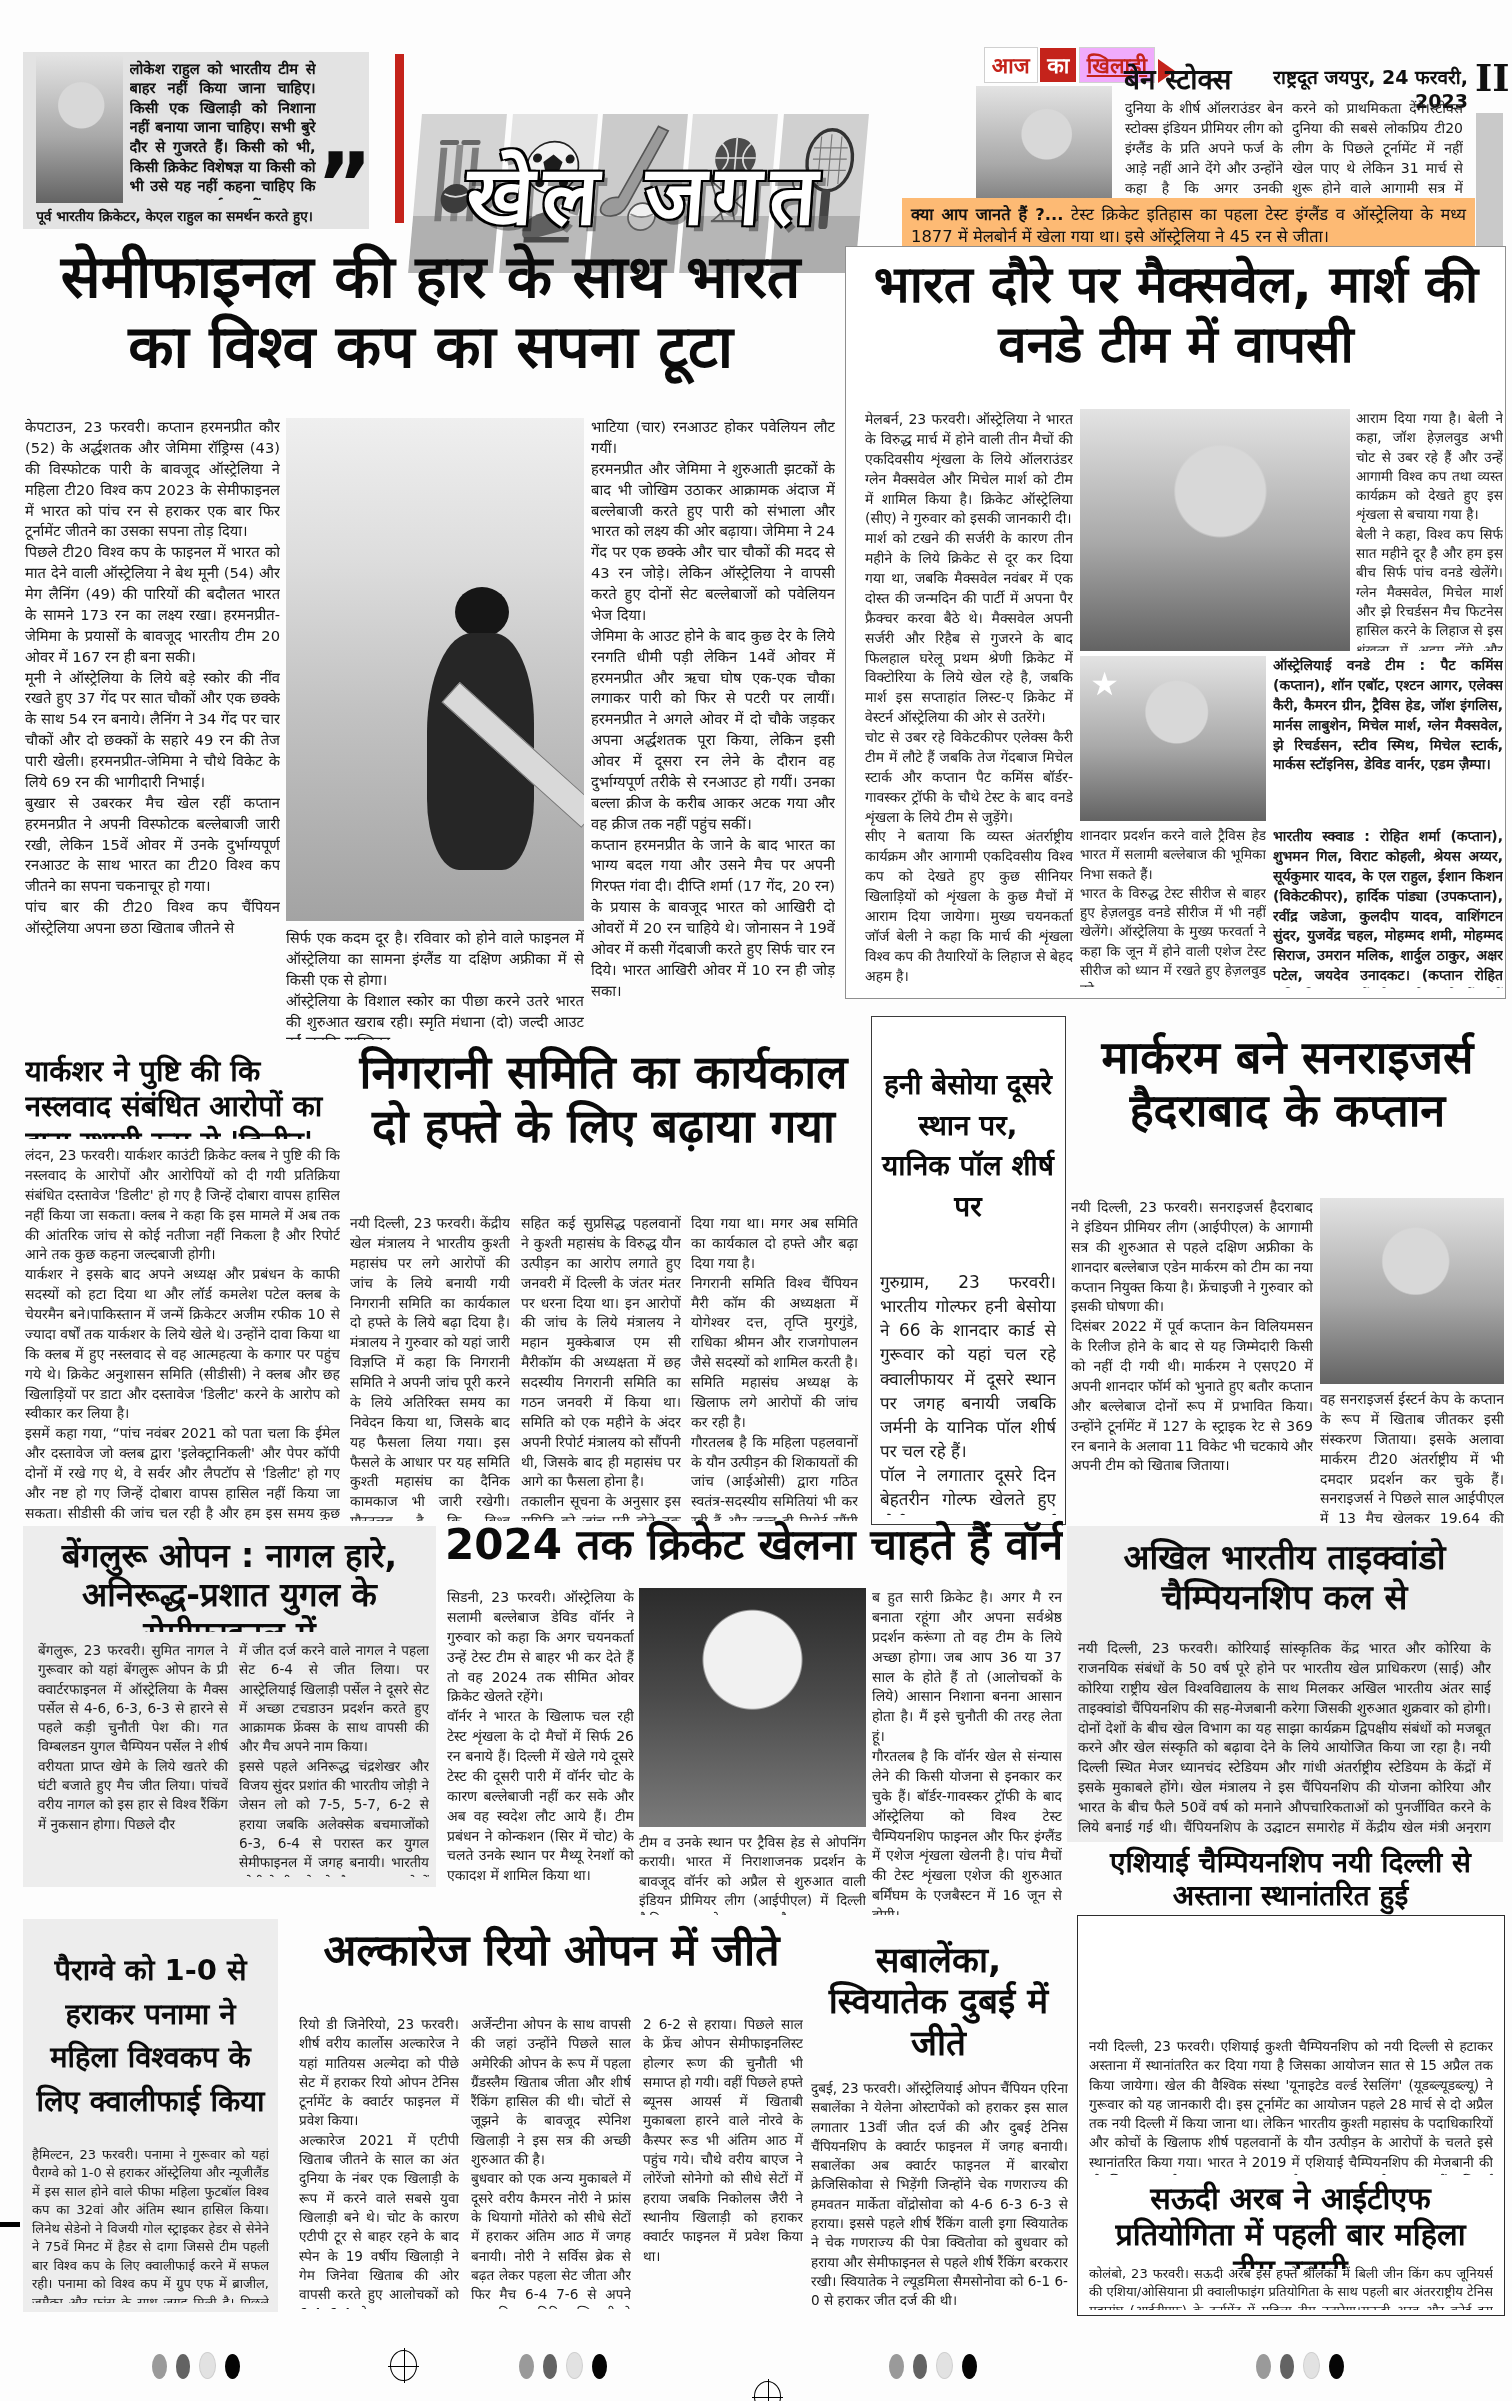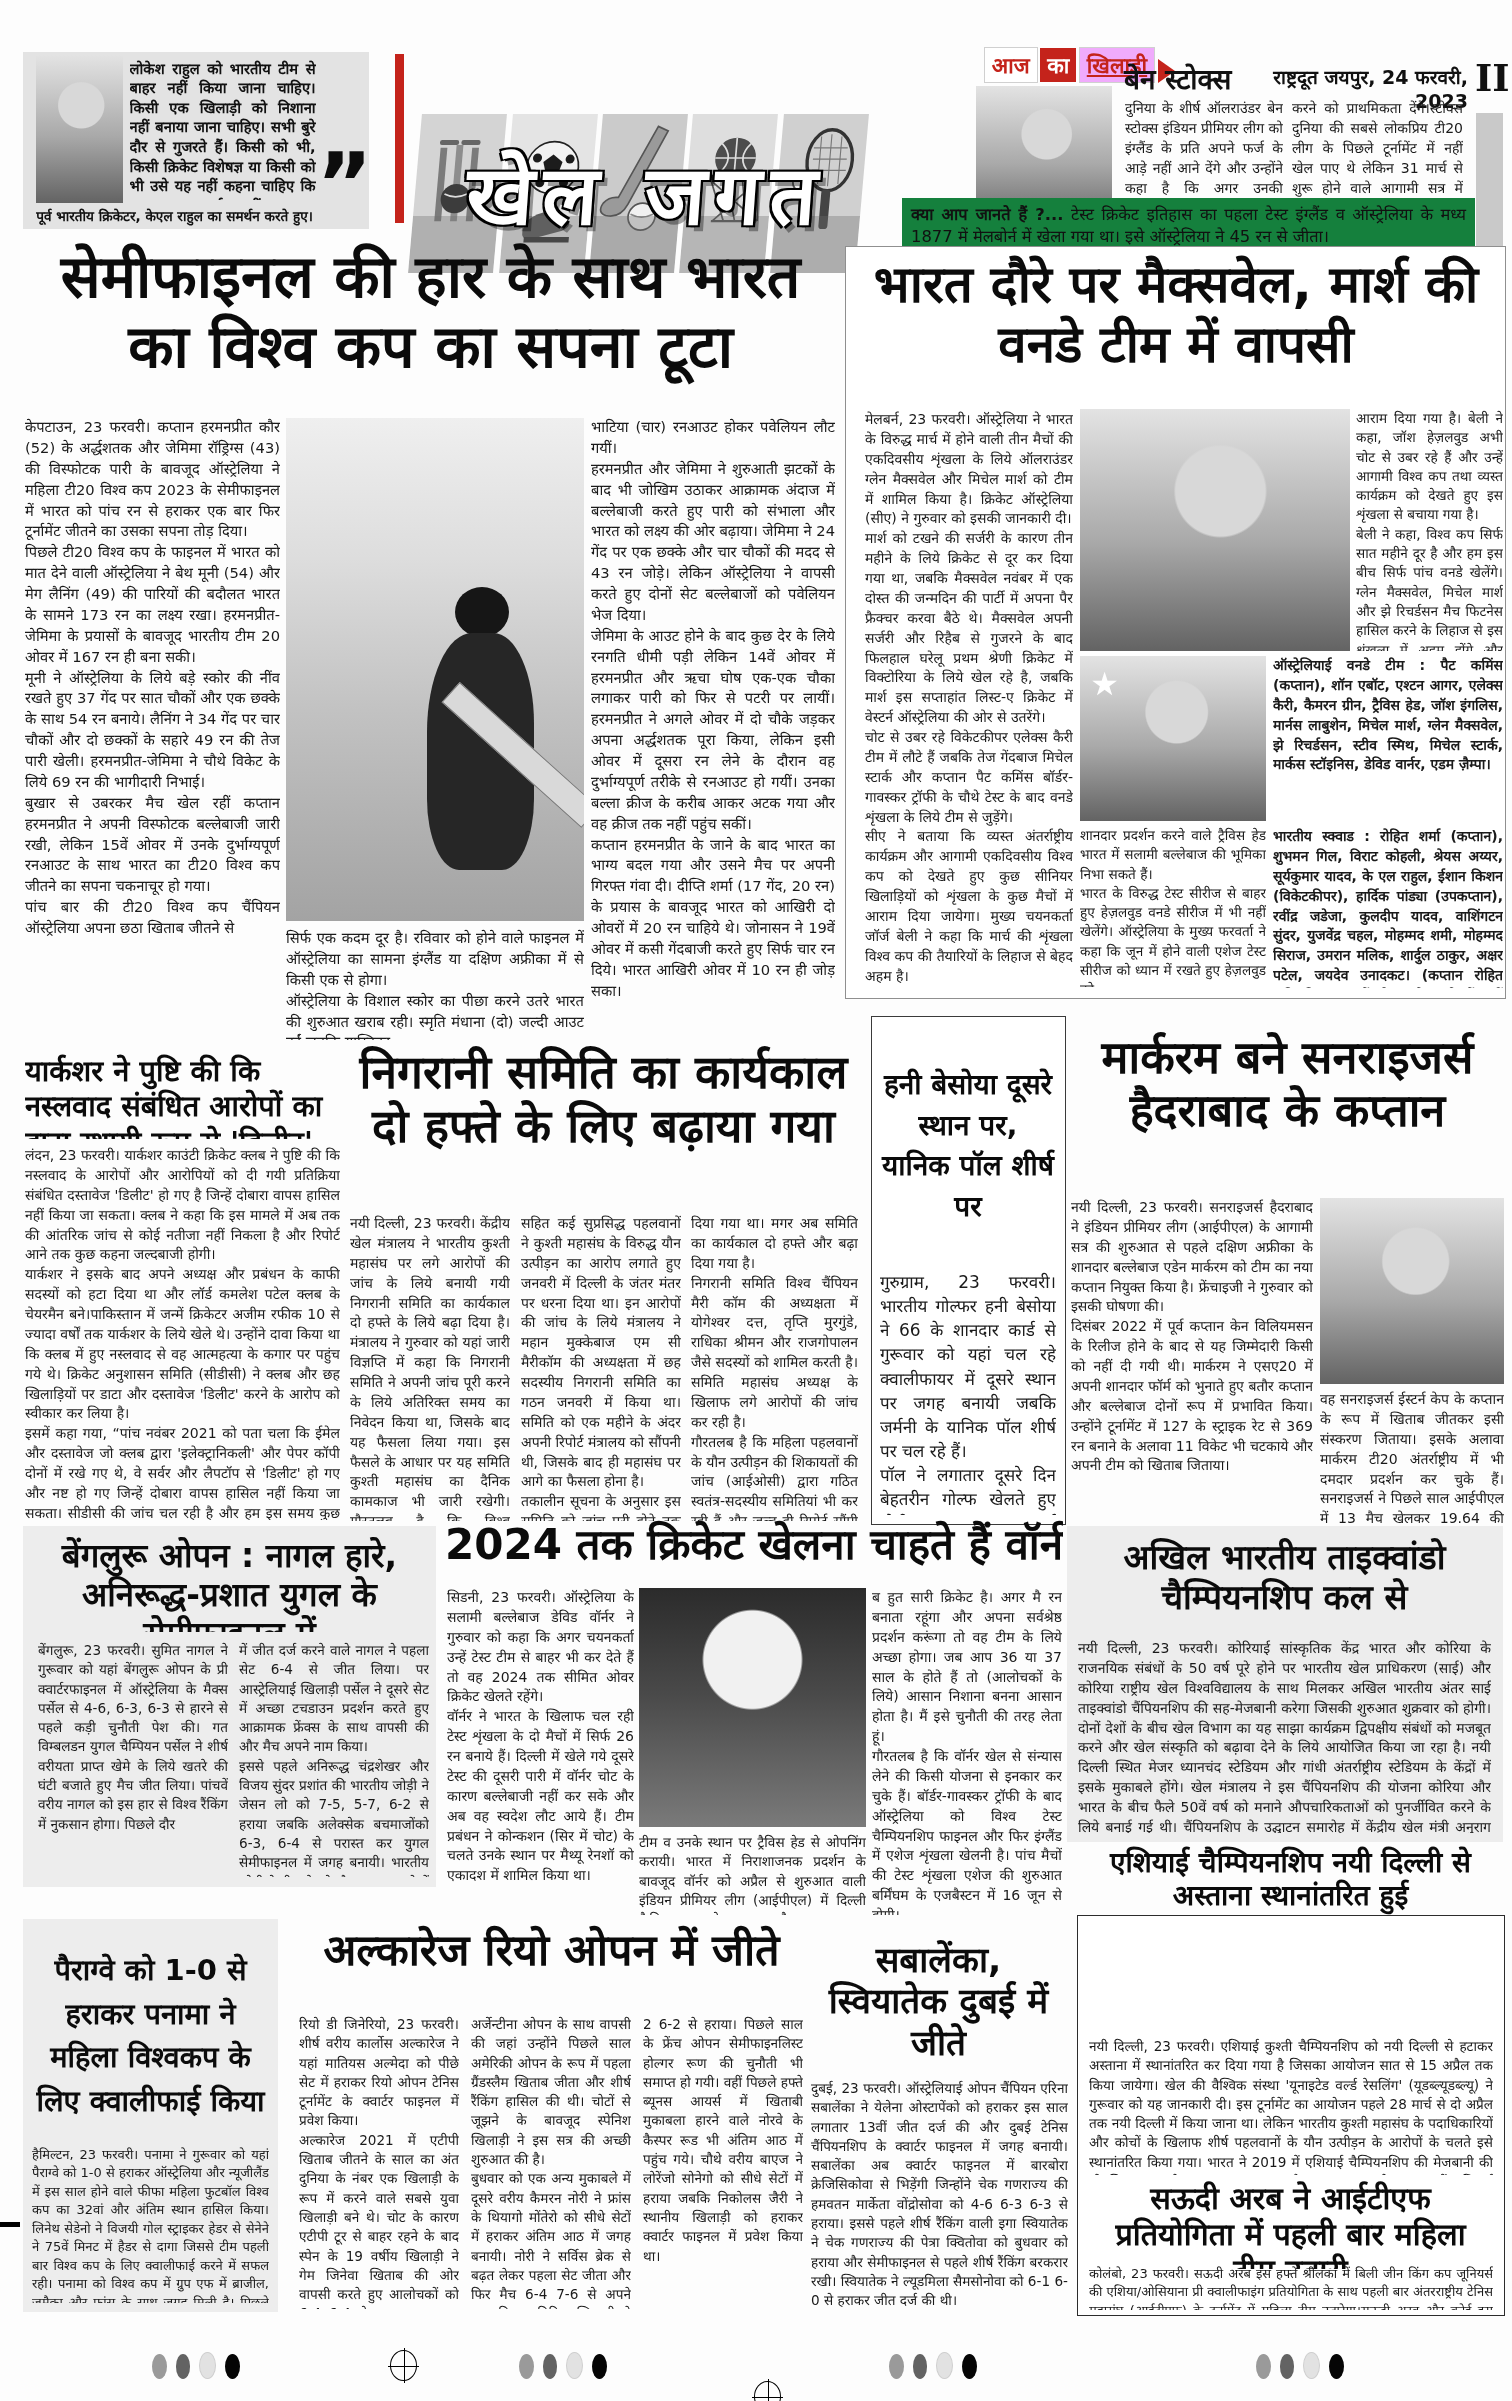"क्या आप जानते हैं ?..." div.abs { background: #15803d -> #fdba74 }
